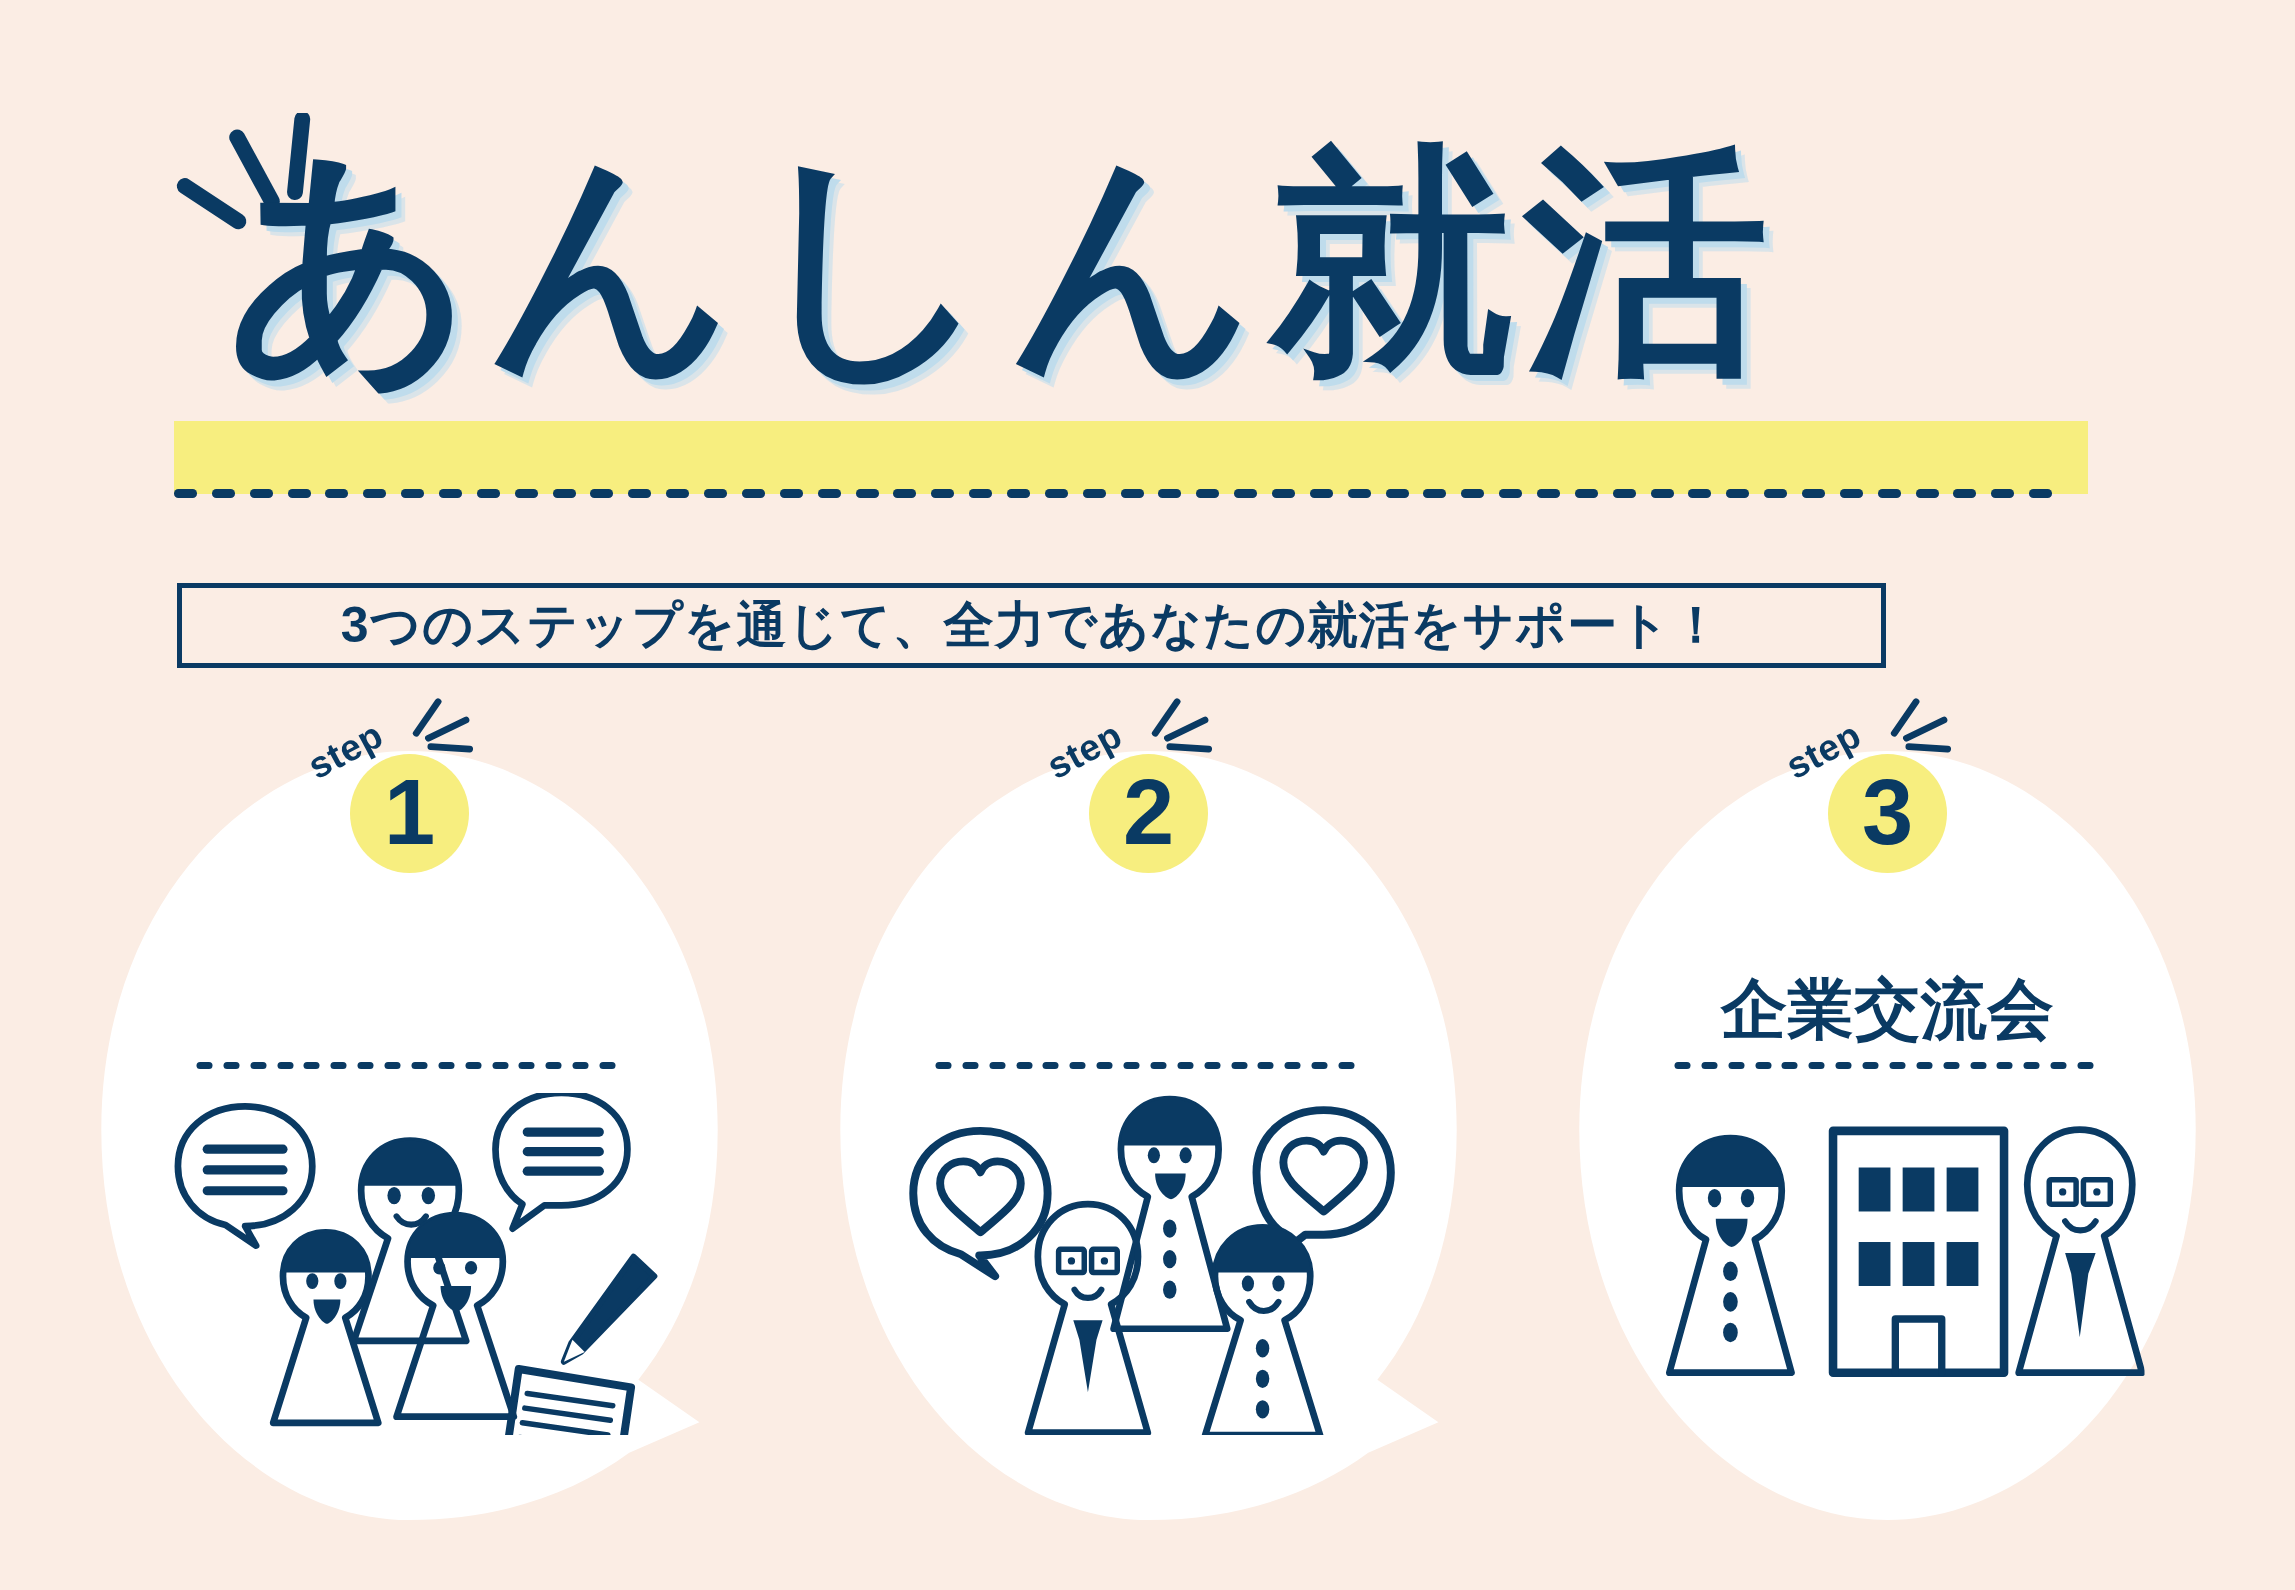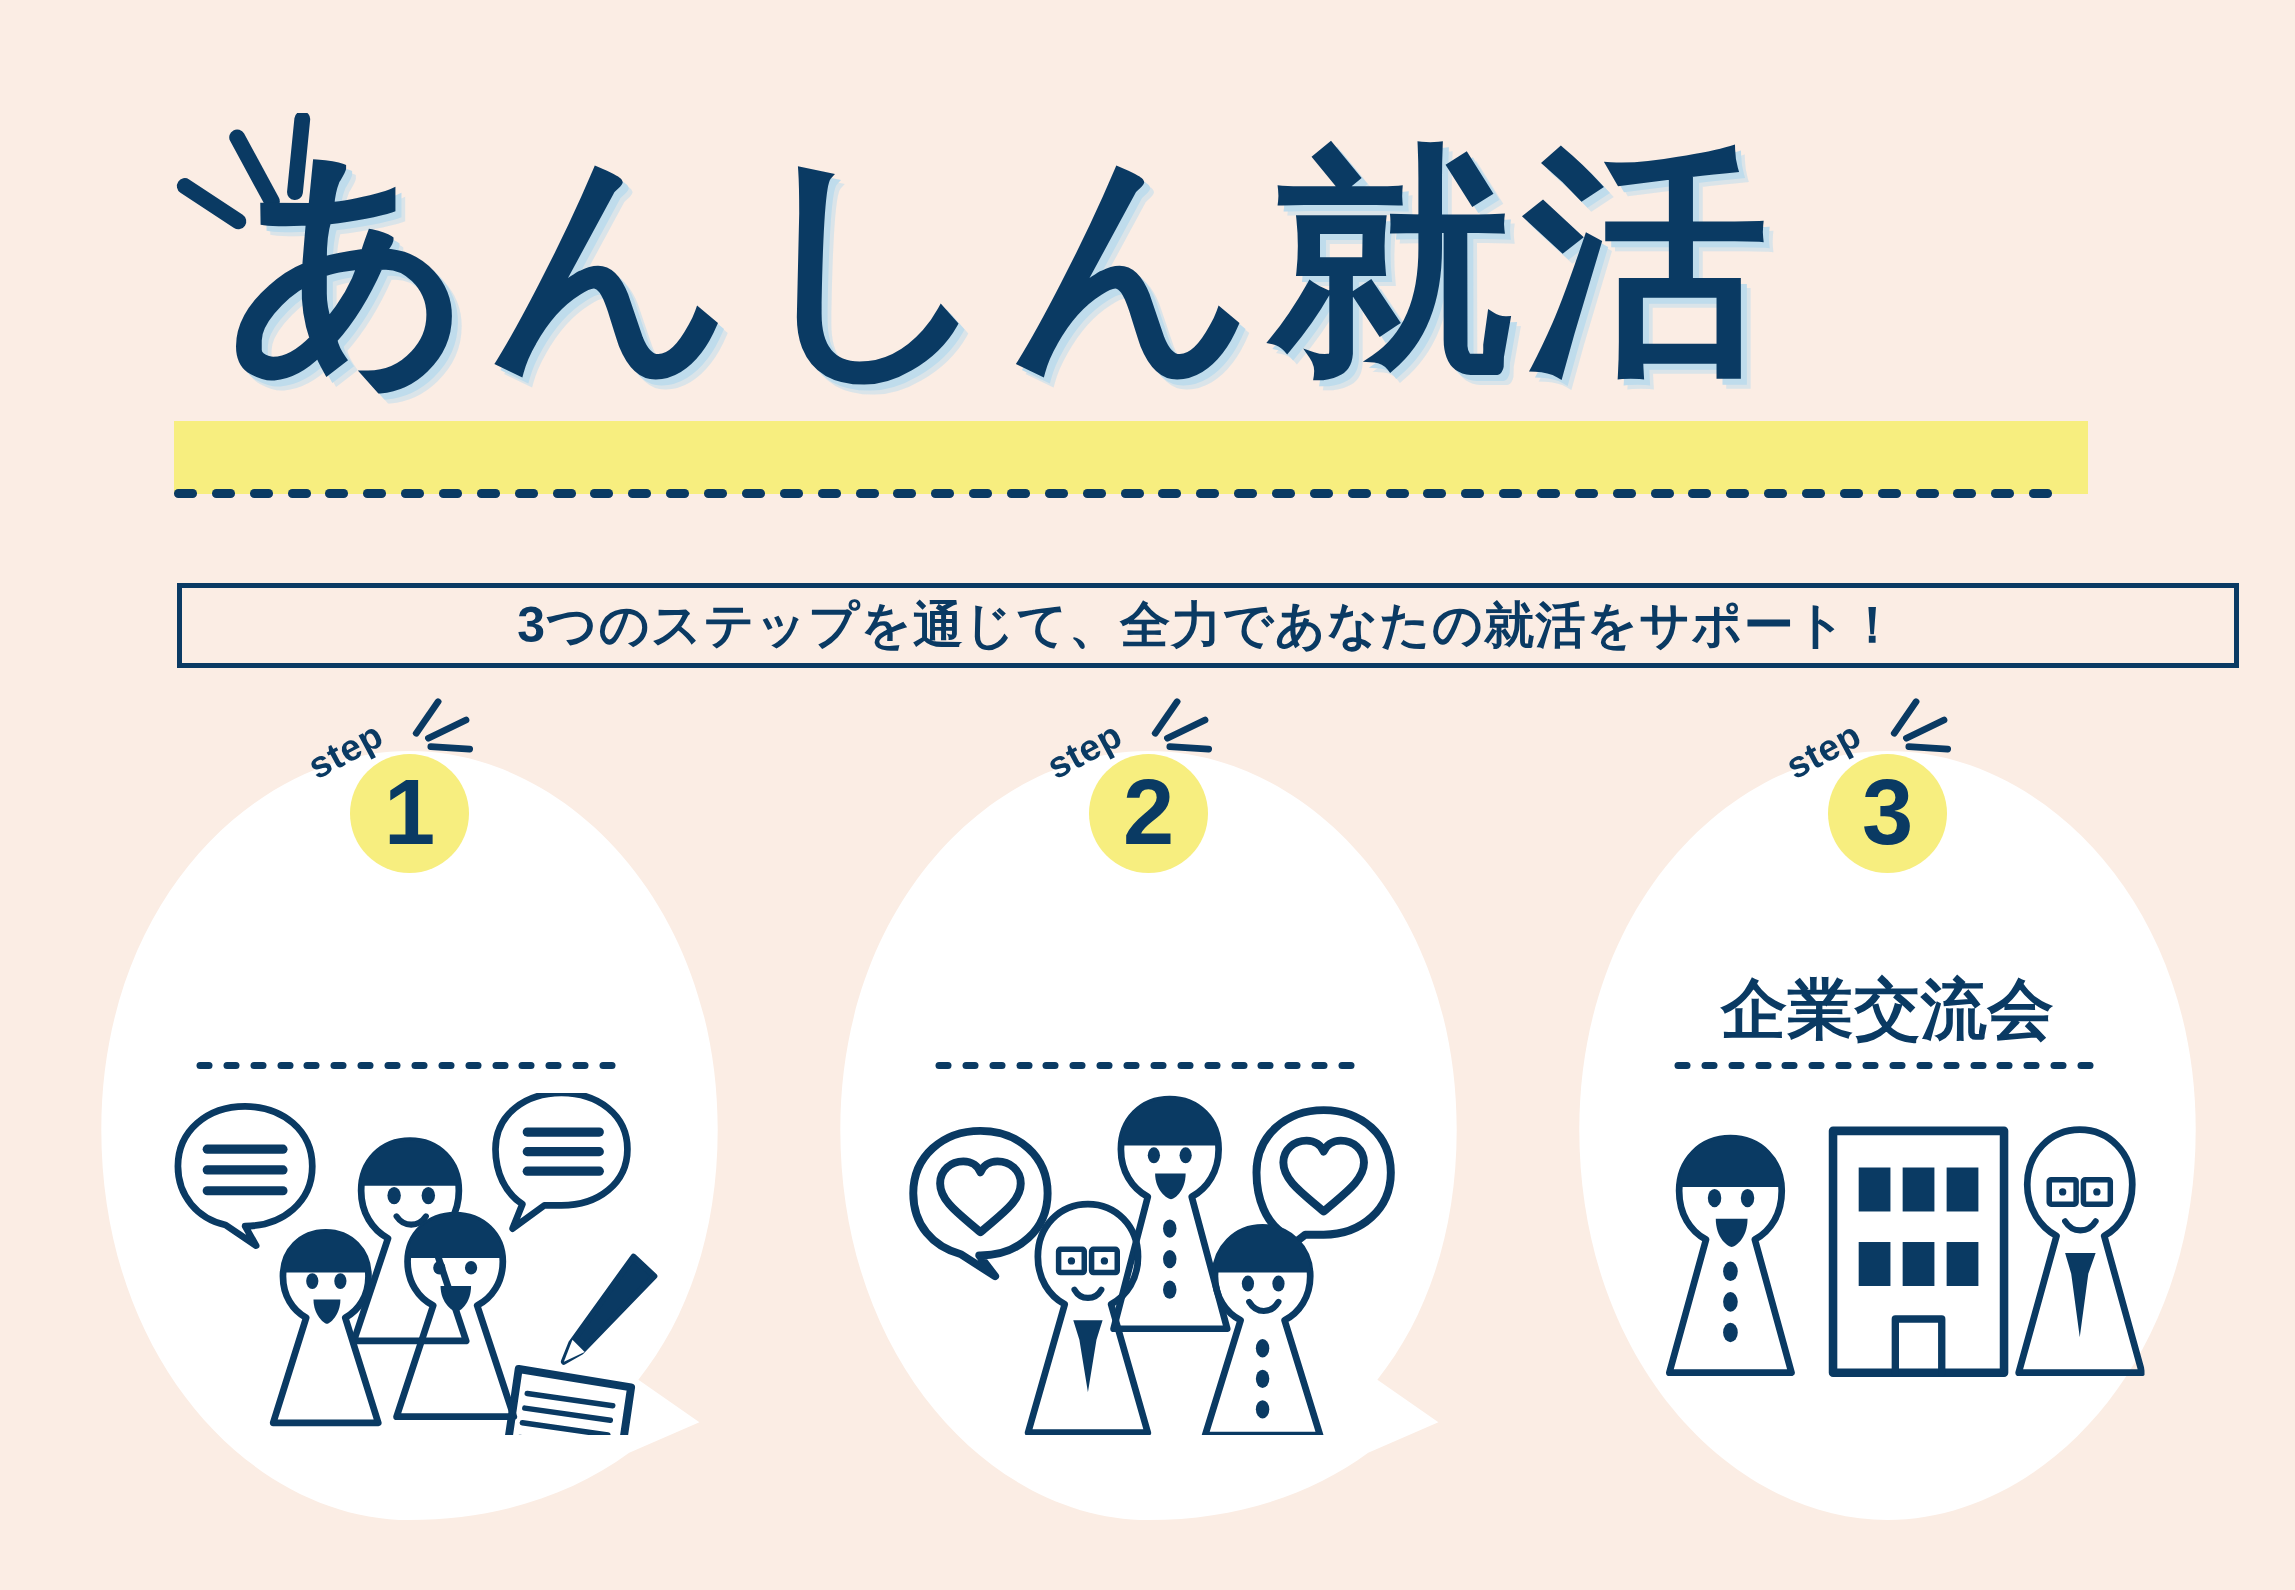"3つのステップを通じて、全力であなたの就活をサポート！" .subtitle-box { width: 2062px -> 1709px }
